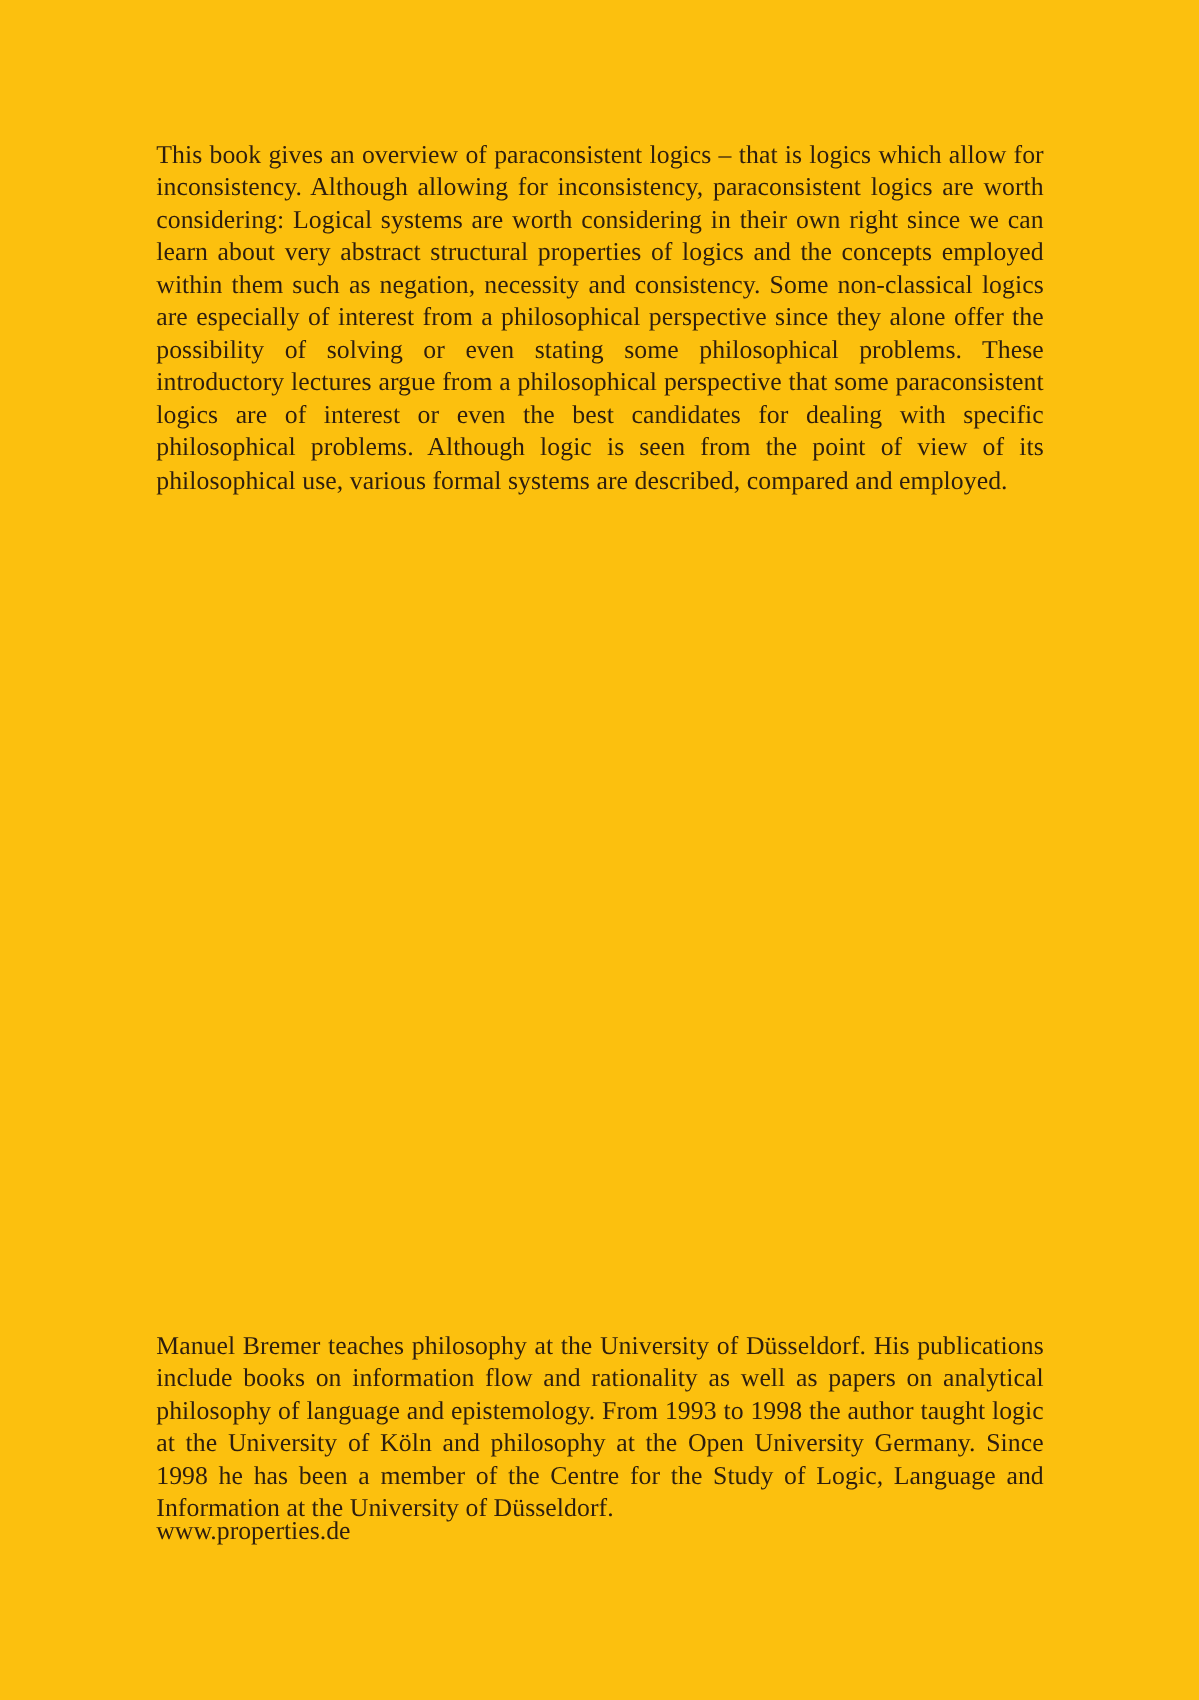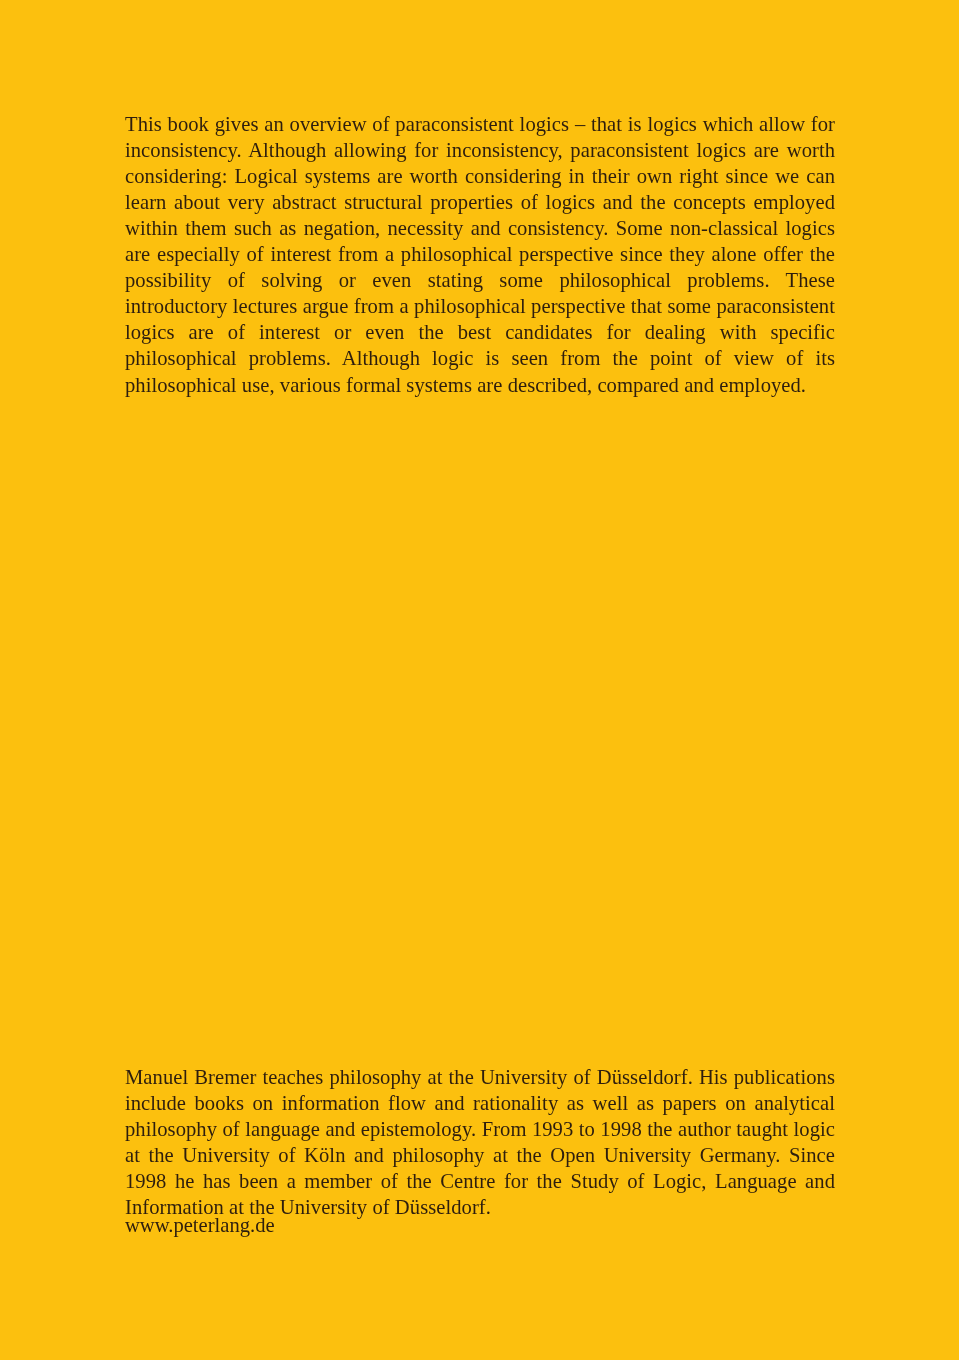"www.peterlang.de" div { text: www.peterlang.de -> www.properties.de }
